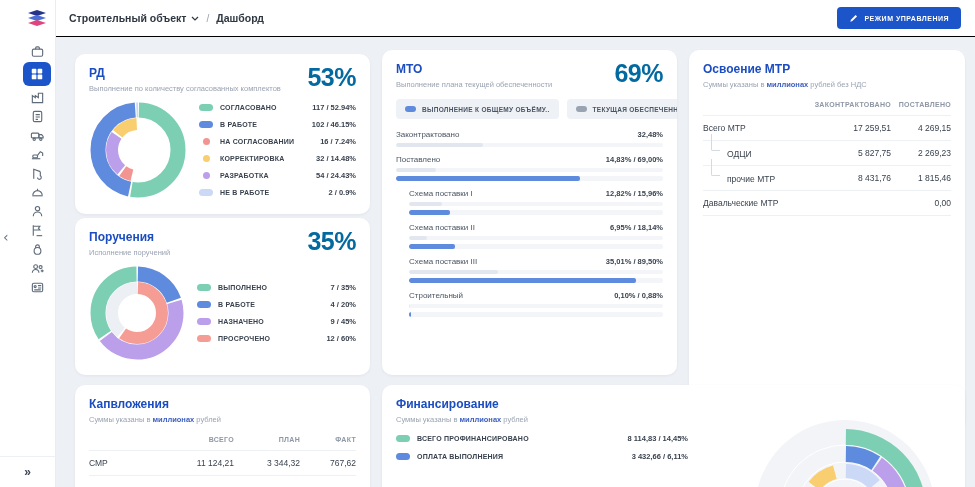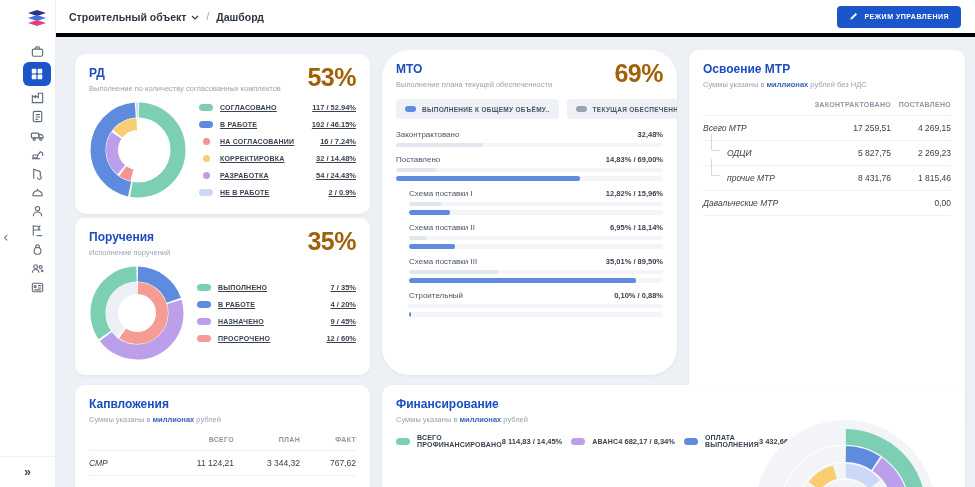"Строительный объект" .topbar { border-bottom: 4px solid #000000 -> 1px solid #000000 }
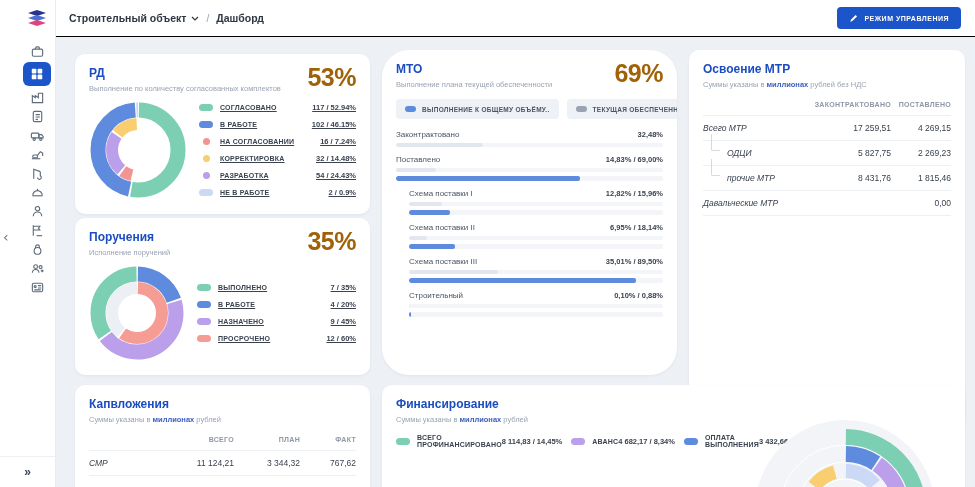"53%" .big-pct { color: #a16207 -> #0369a1 }
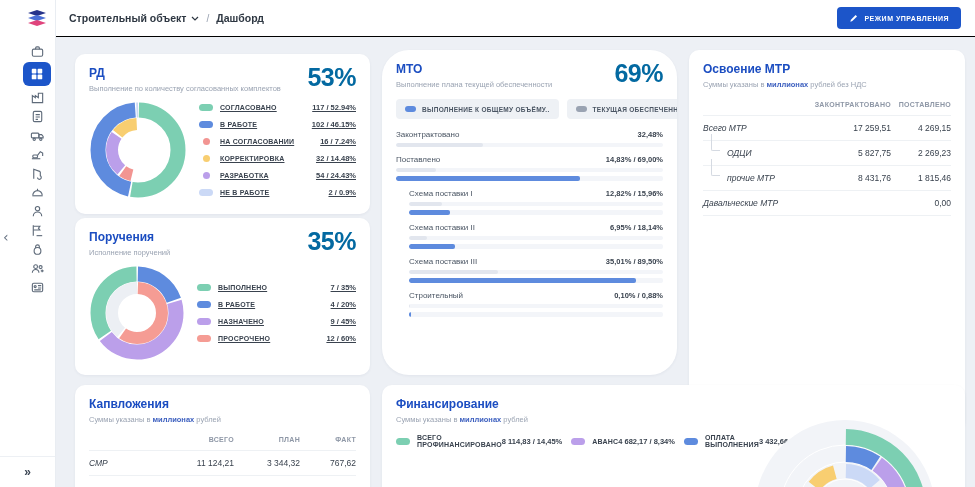"МТО" .card-mto { border-radius: 27px -> none }
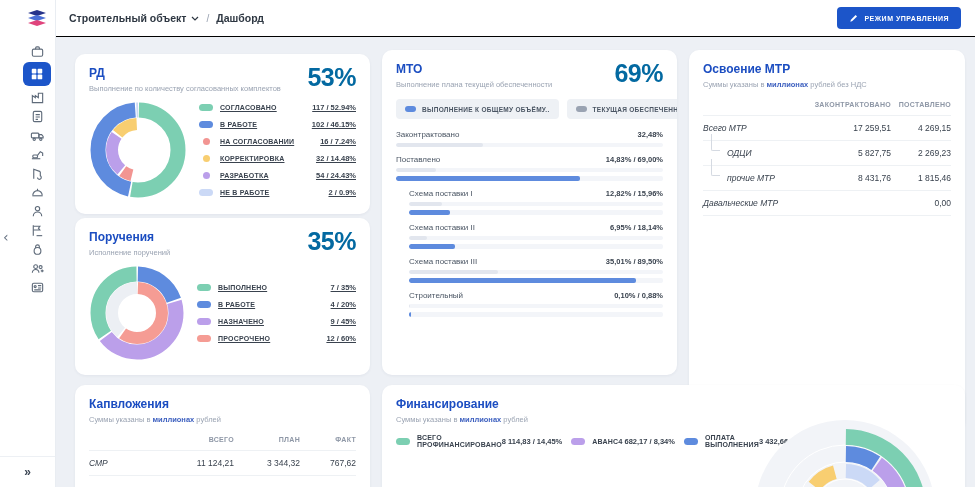"117 / 52.94%" .legend { text-decoration: underline -> none }
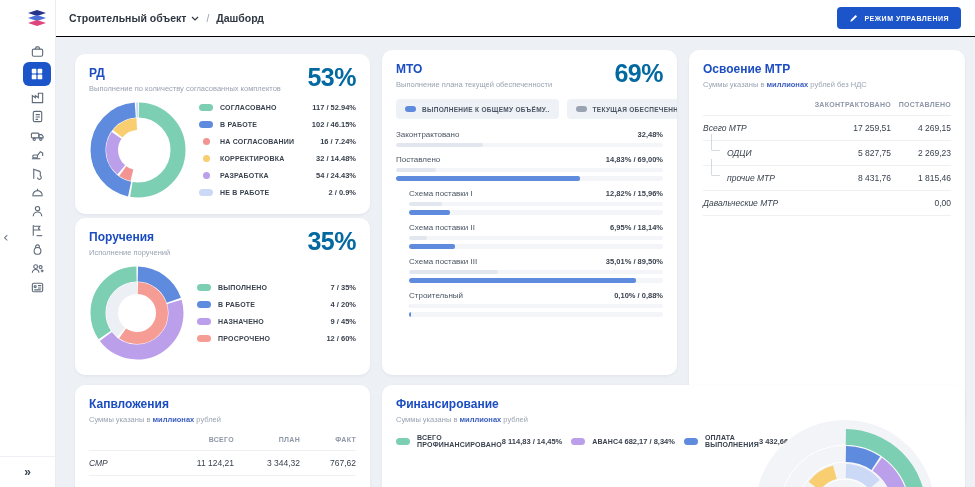"Всего МТР" .c-label { align-items: flex-start -> flex-end; font-style: italic -> none }
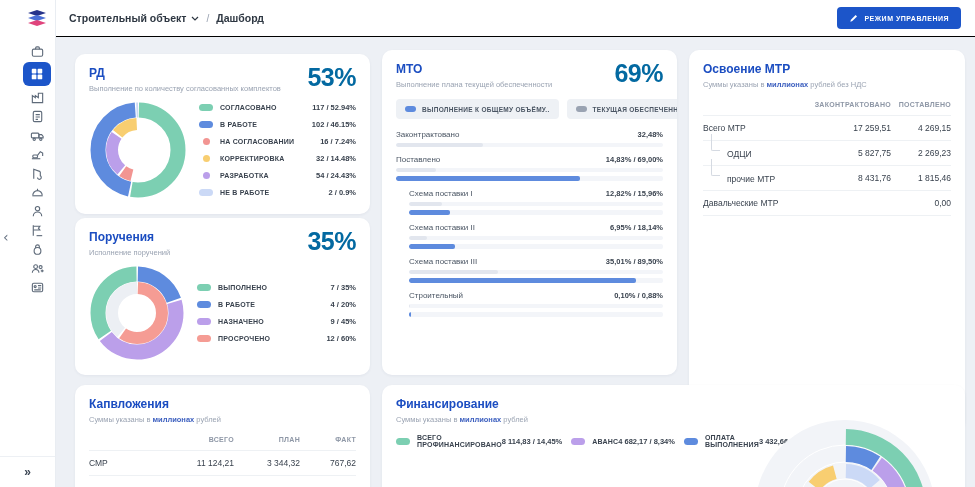"8 114,83 / 14,45%" .fin-legend { flex-direction: none -> column }
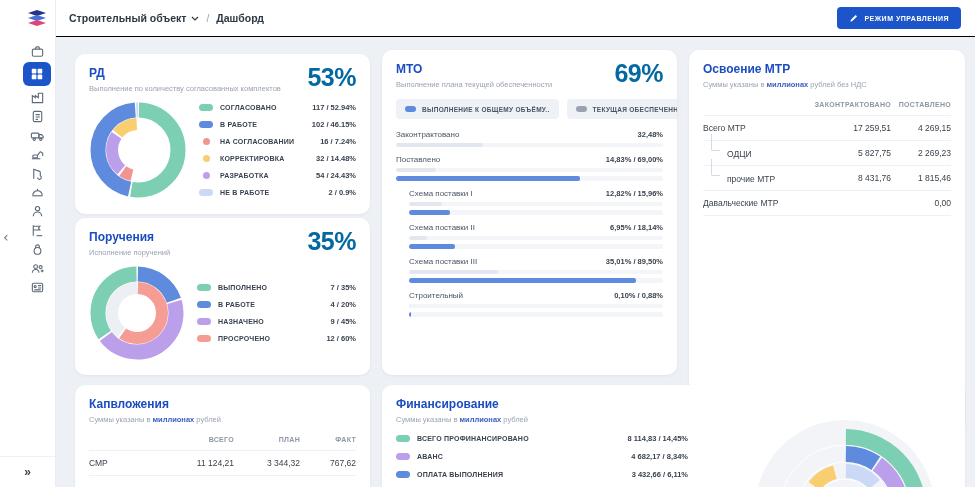"4 682,17 / 8,34%" div.legend-row { html: <div> <span></span> <span>АВАНС</span> <span>4 682,17 / 8,34%</span> </div> -> none }
